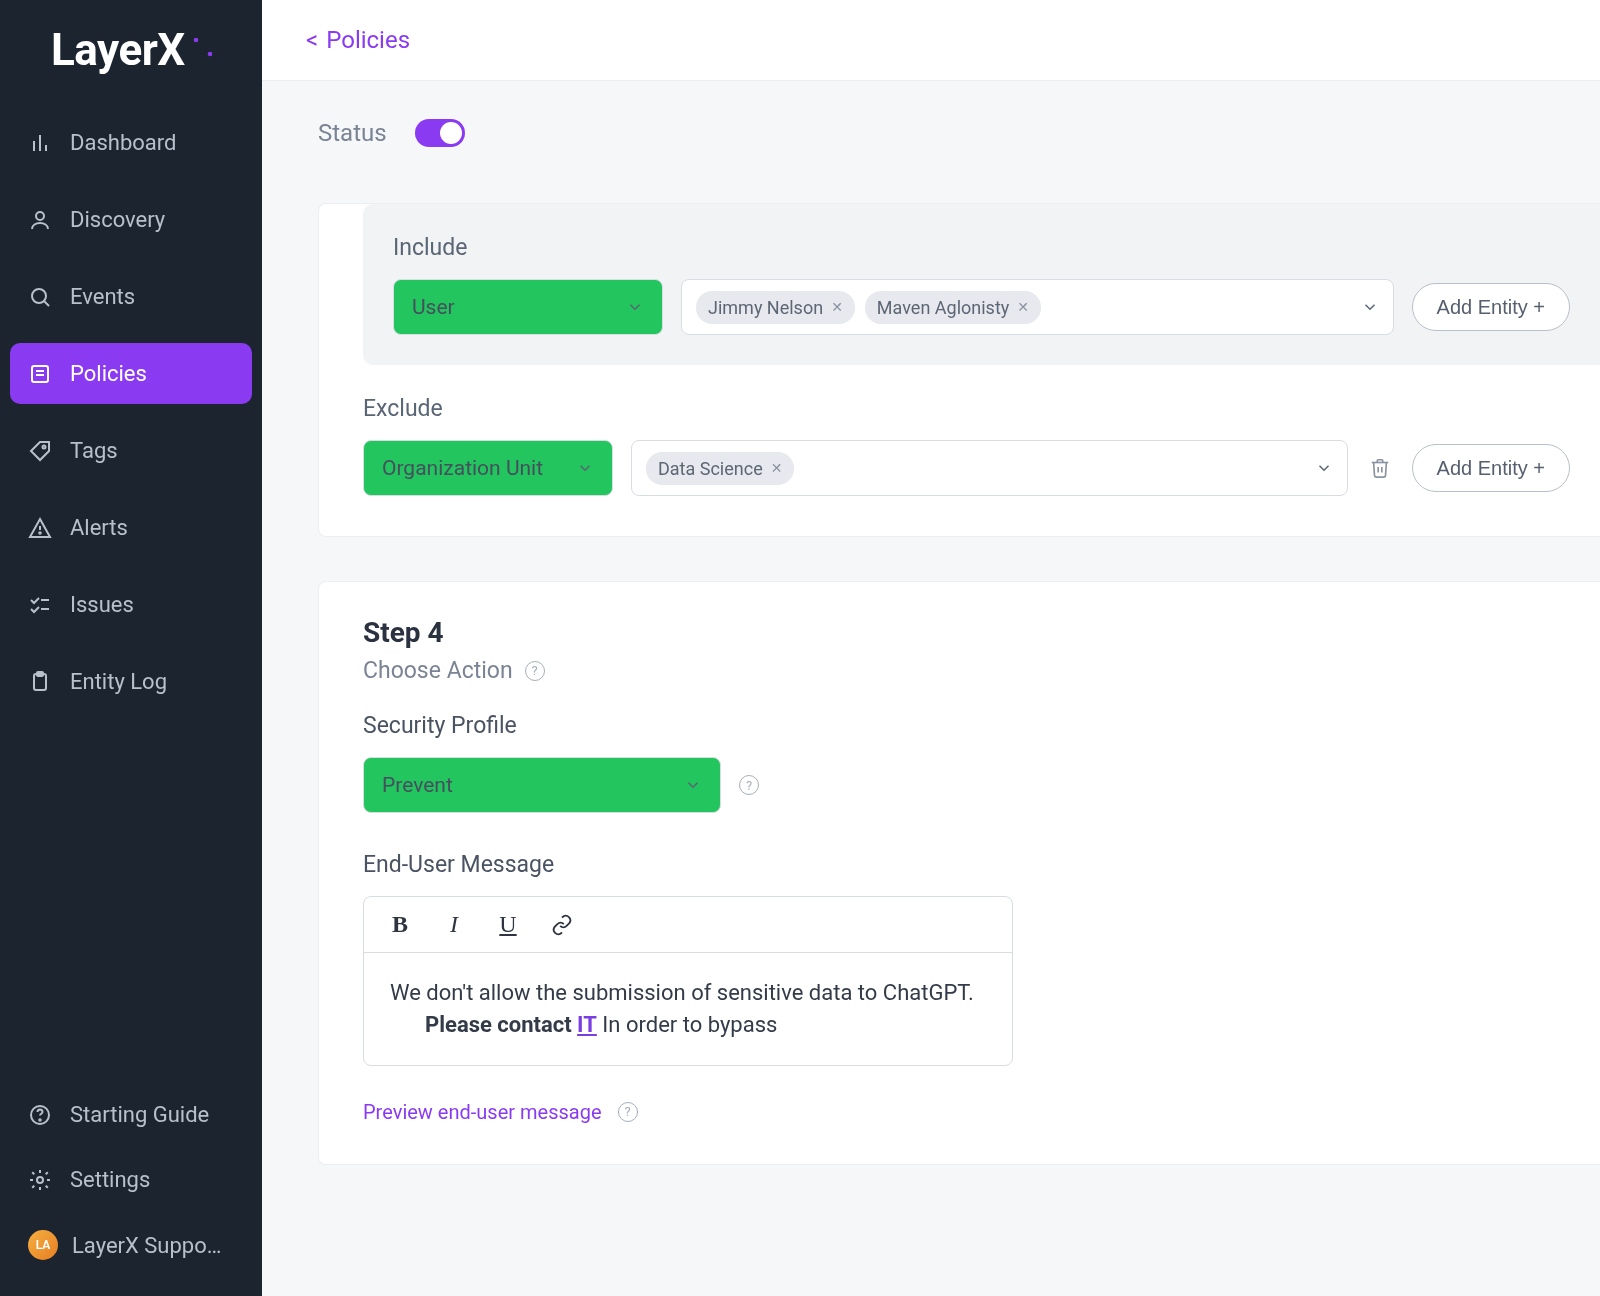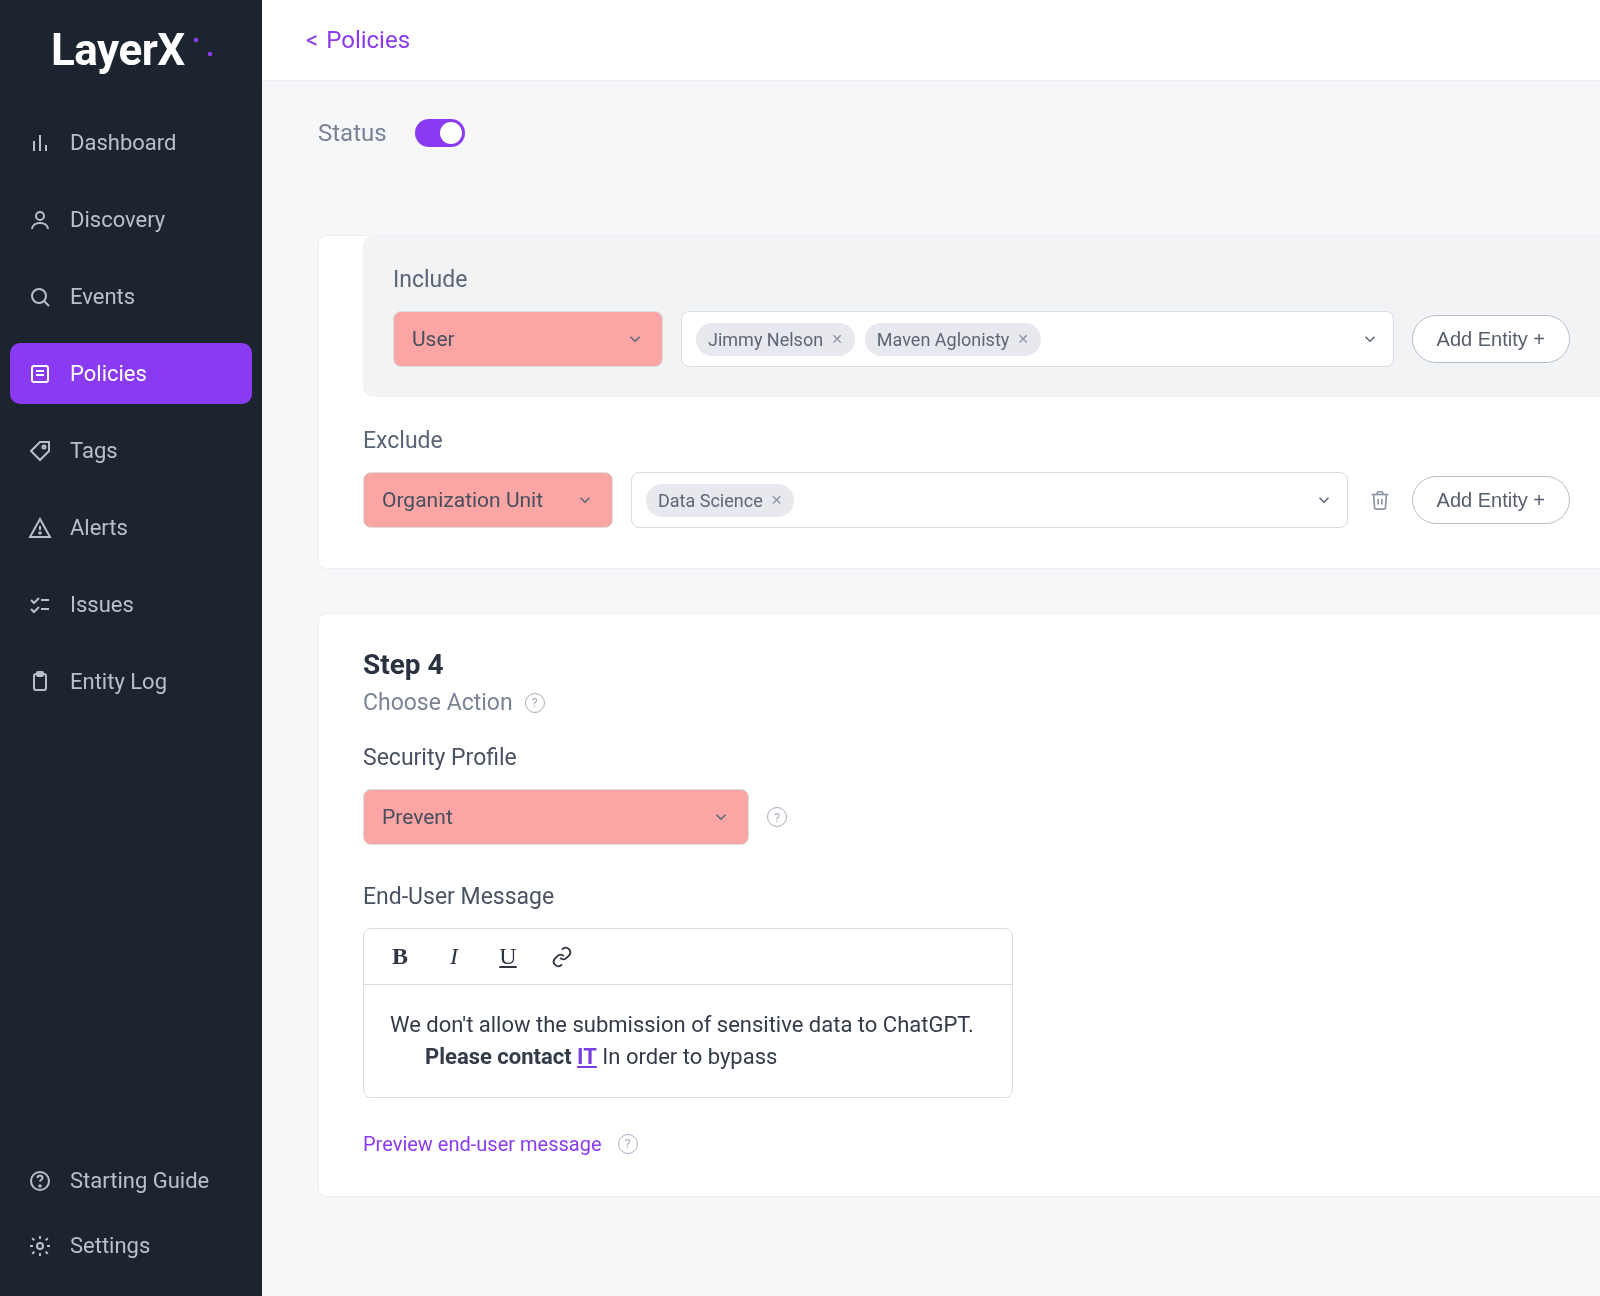"Status" .status-row { margin-bottom: 88px -> 56px }
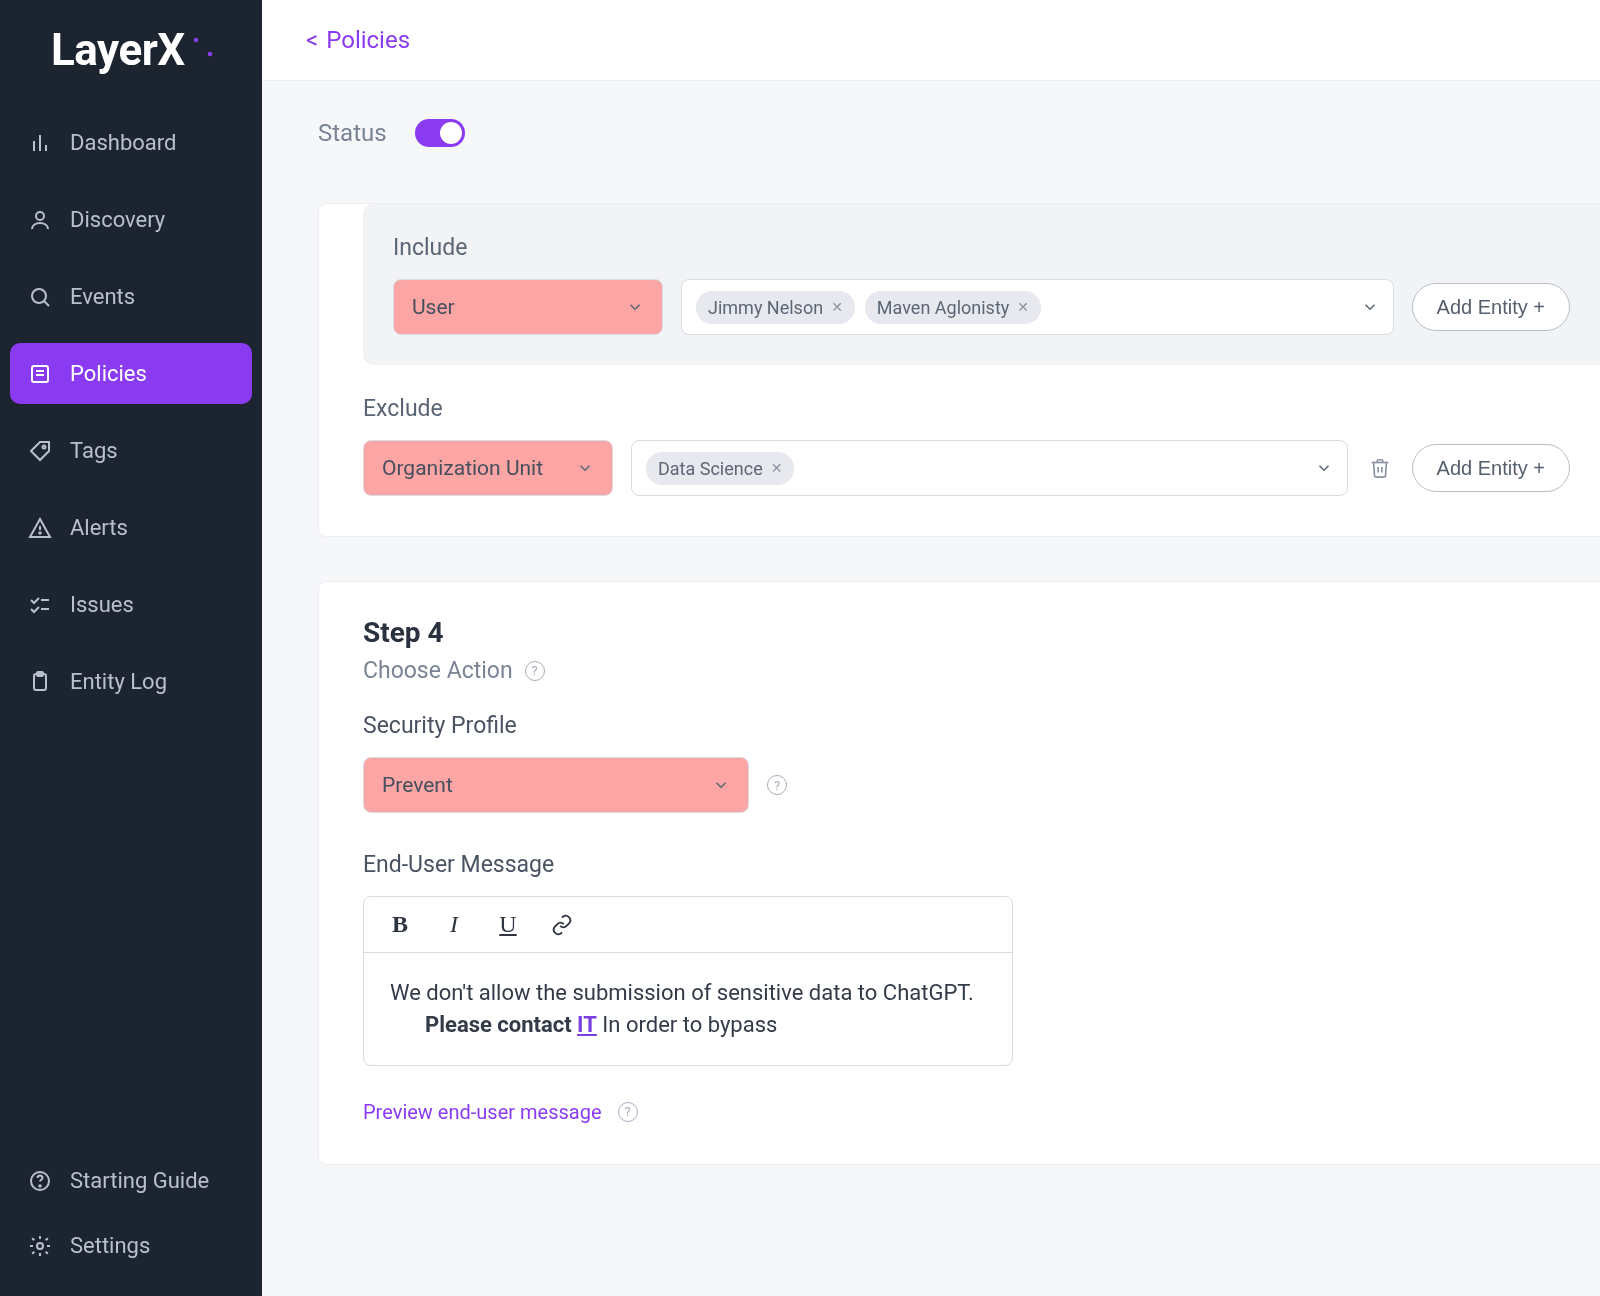"User" .select { background: #fca5a5 -> #22c55e }
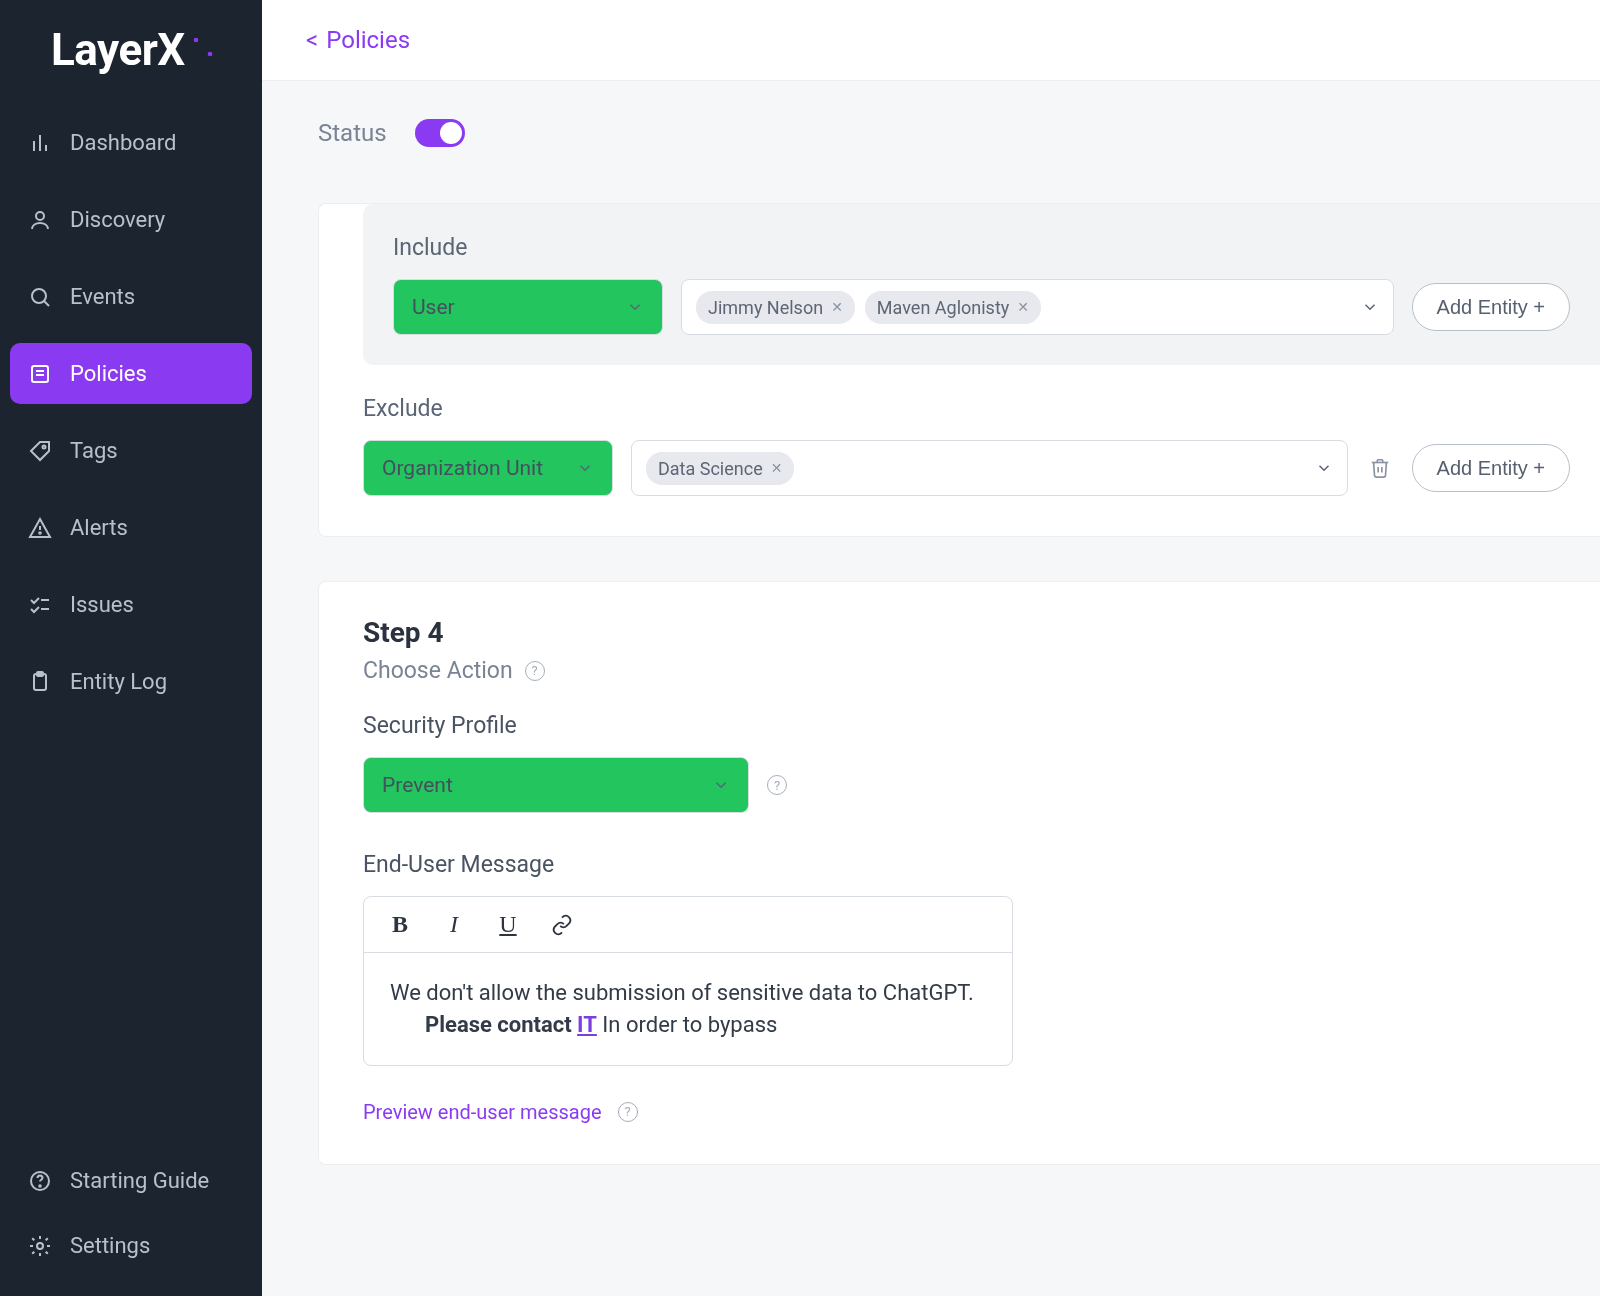"Prevent" .select-profile { width: 386px -> 358px }
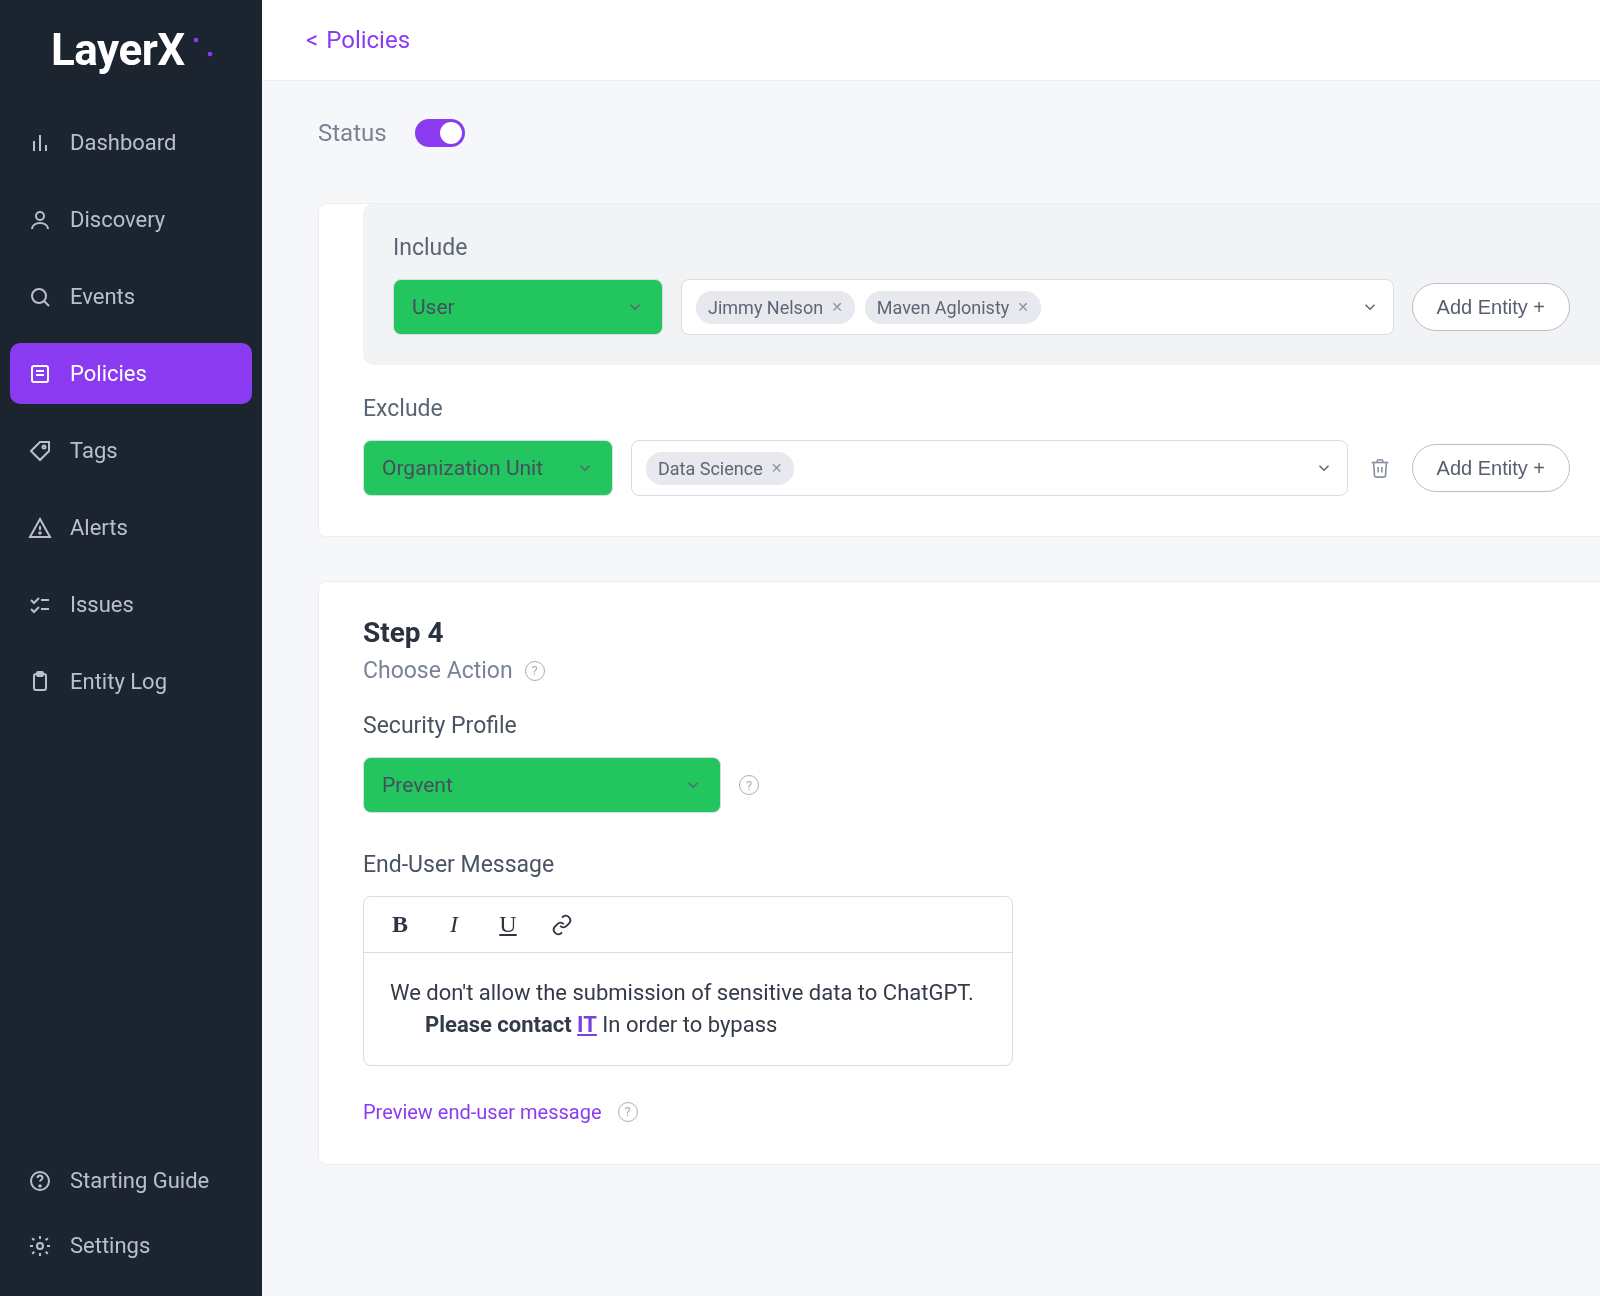"LA" div.profile { html: none -> <div> <span>LA</span> <span>LayerX Suppo…</span> </div> }
